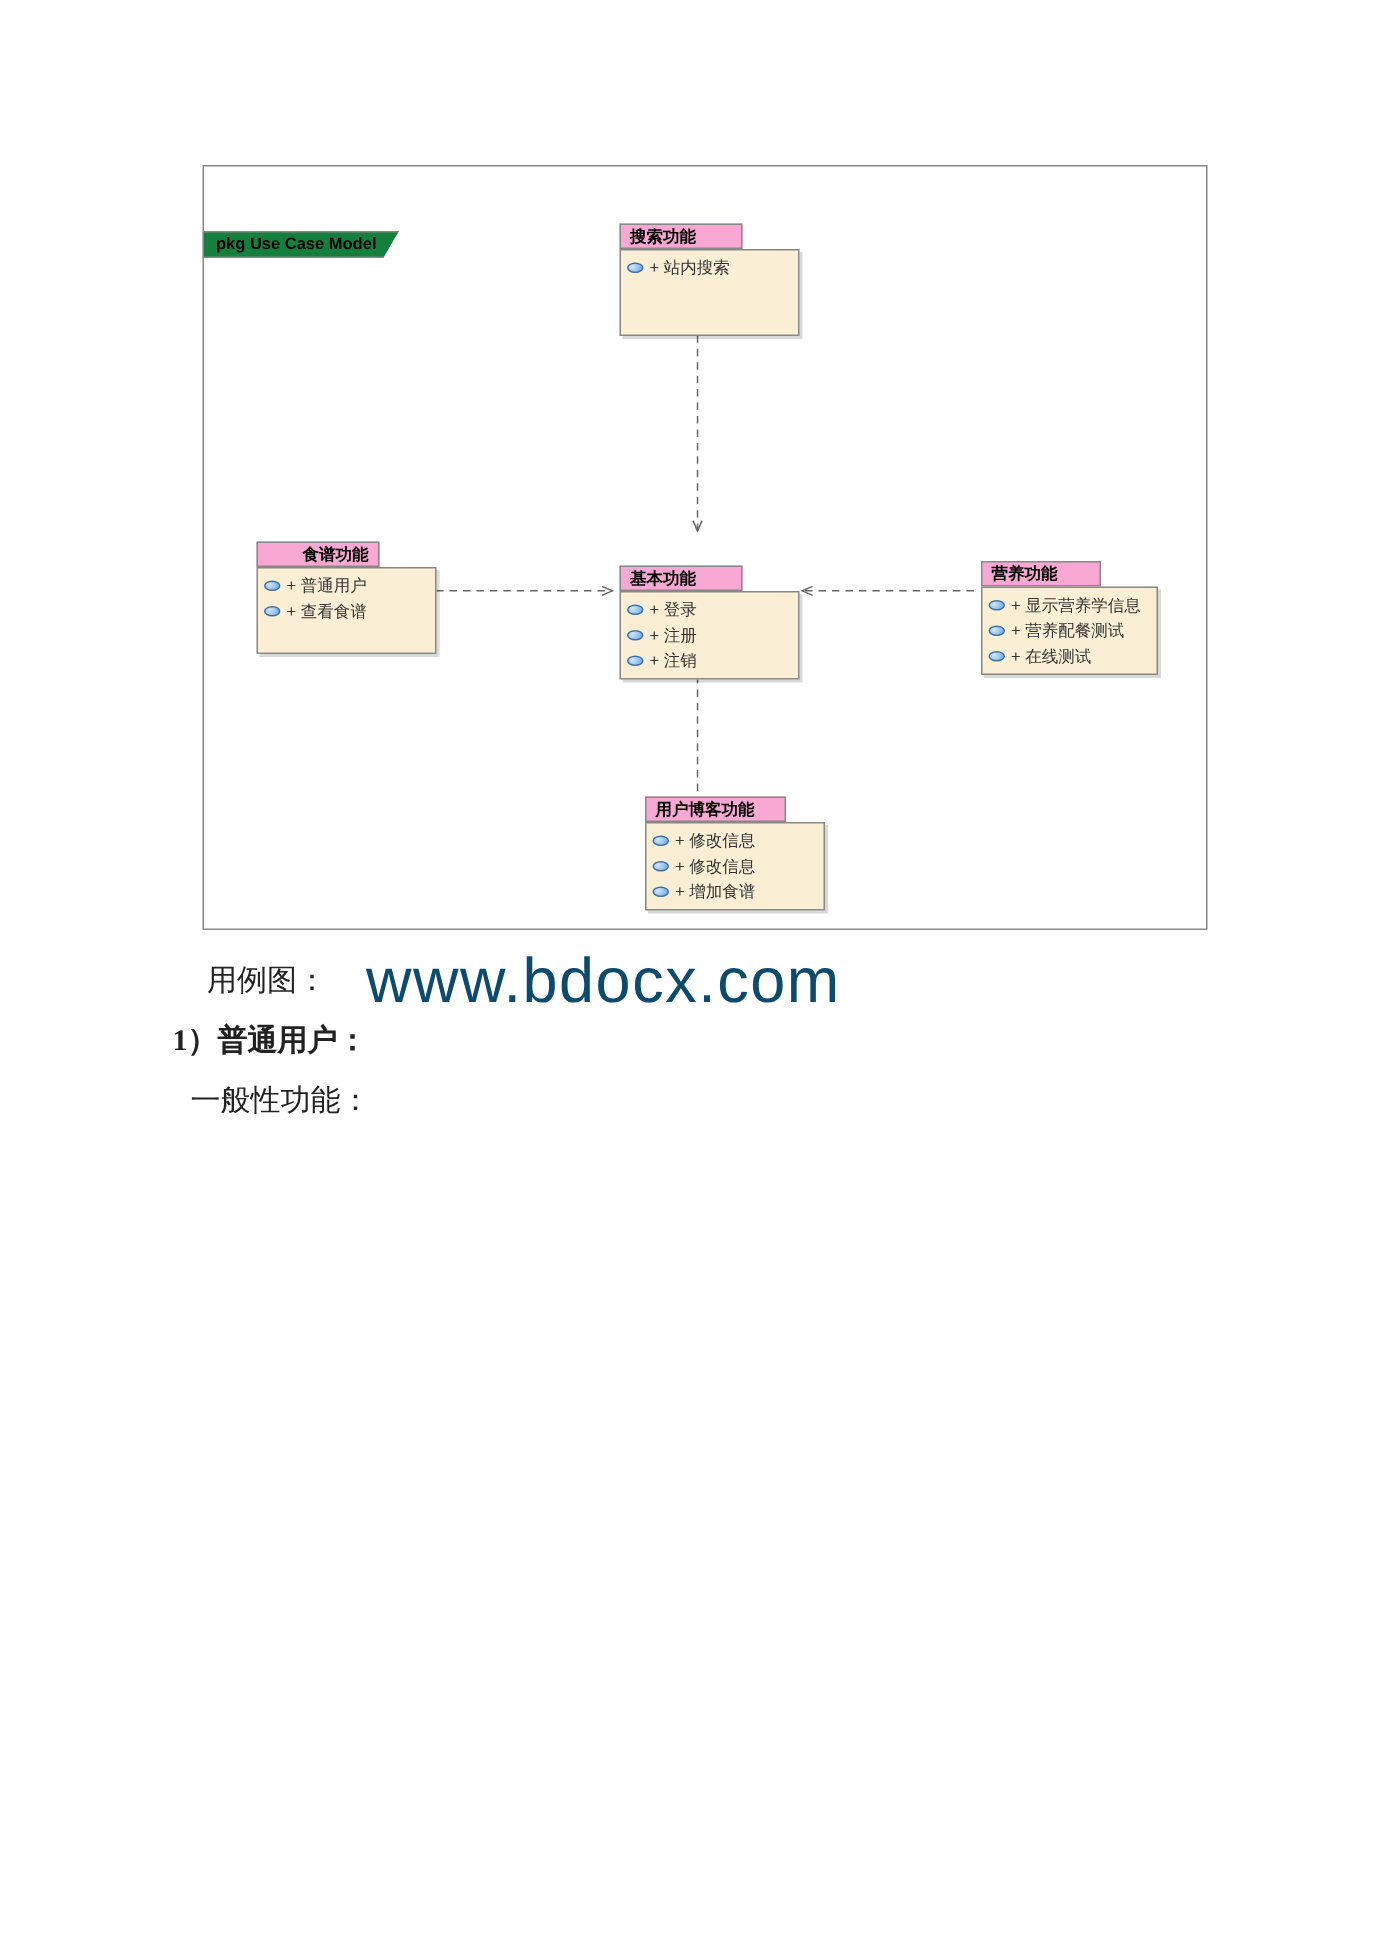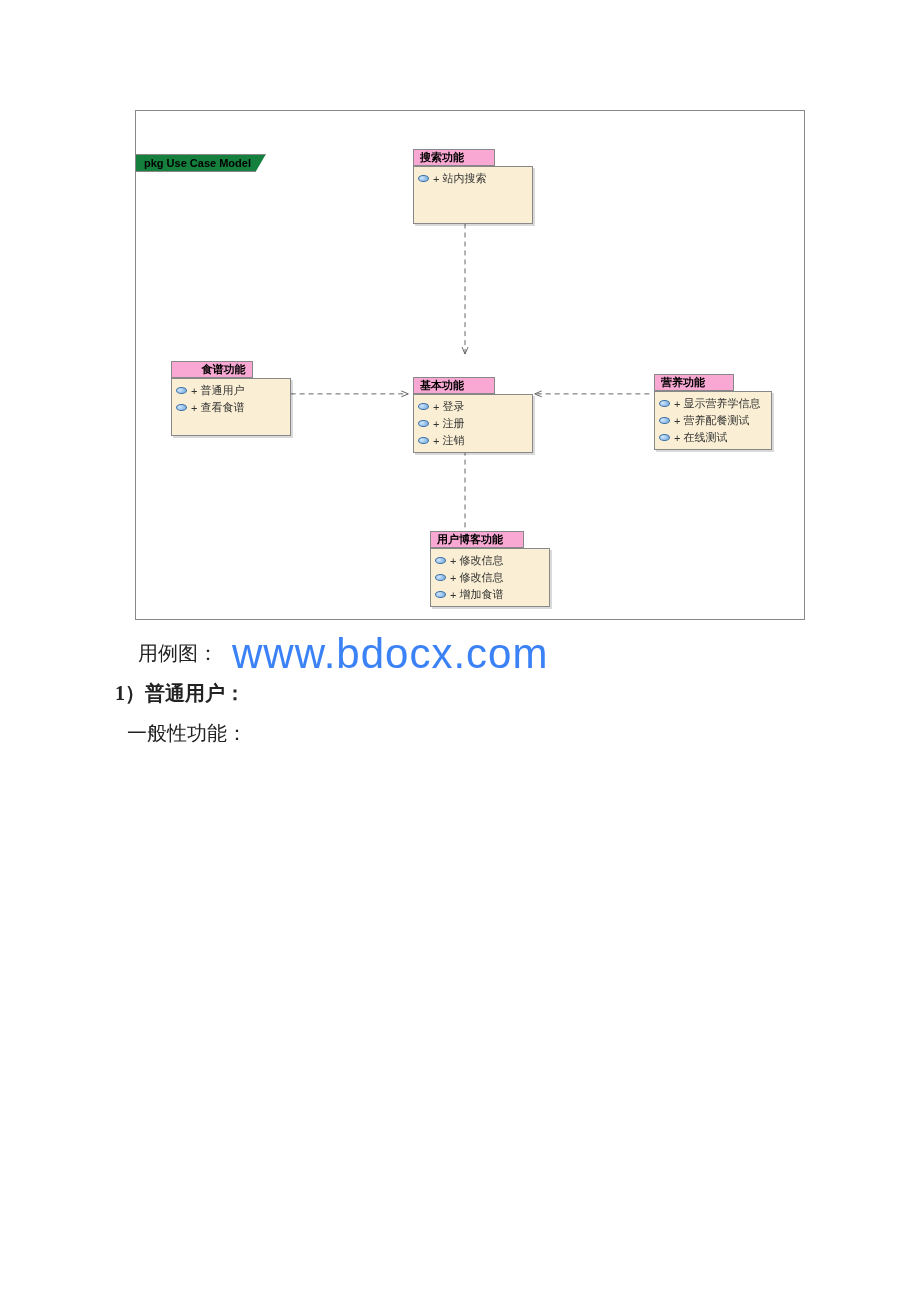"www.bdocx.com" .watermark { color: #3b82f6 -> #0c4a6e; left: 232px -> 244px }
